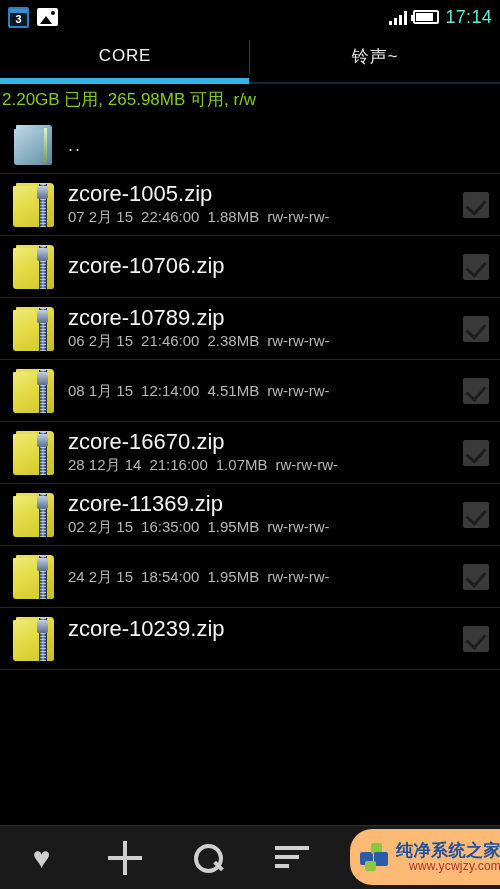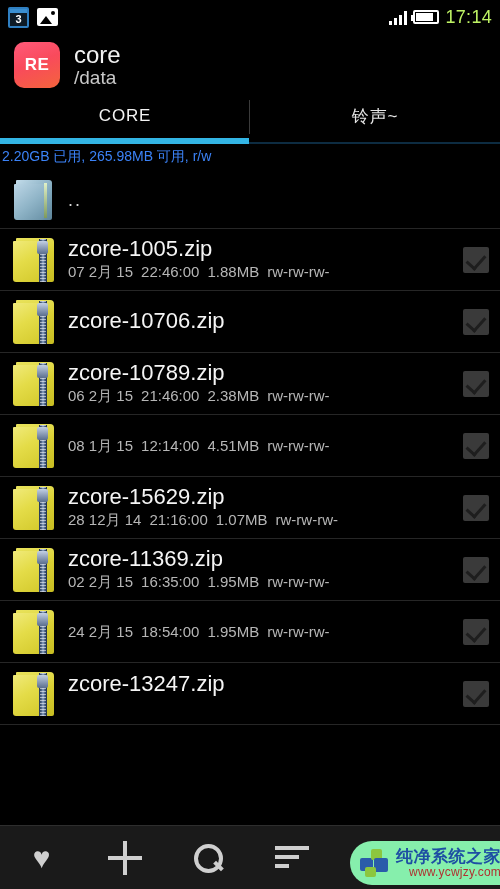"17:14" .clock { color: #bef264 -> #5eead4 }
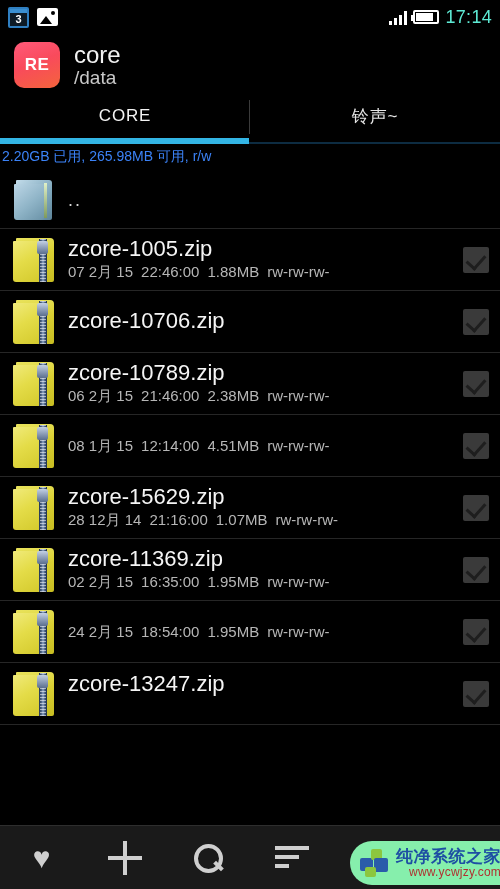"RE" div.header { html: <div> <div>RE</div> <div> <div>core</div> <div>/data</div> </div> </div> -> none }
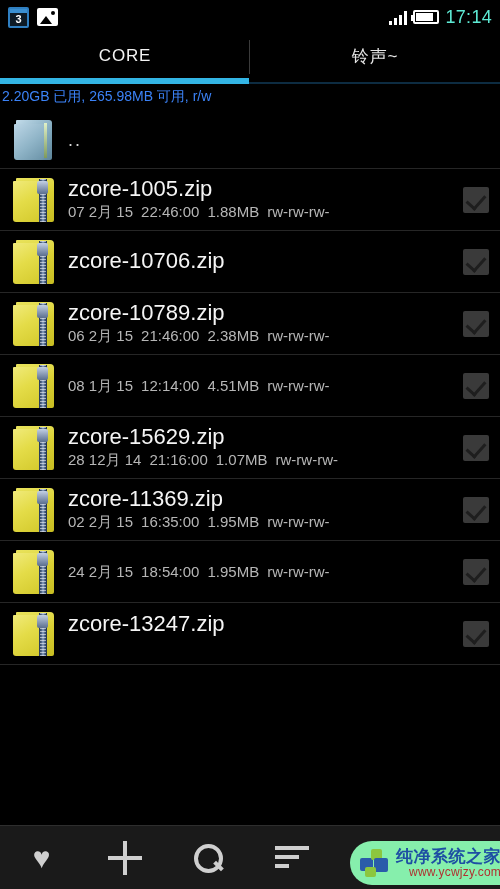"2.20GB 已用, 265.98MB 可用, r/w" .storage { color: #3b82f6 -> #84cc16; font-size: 14px -> 17px }
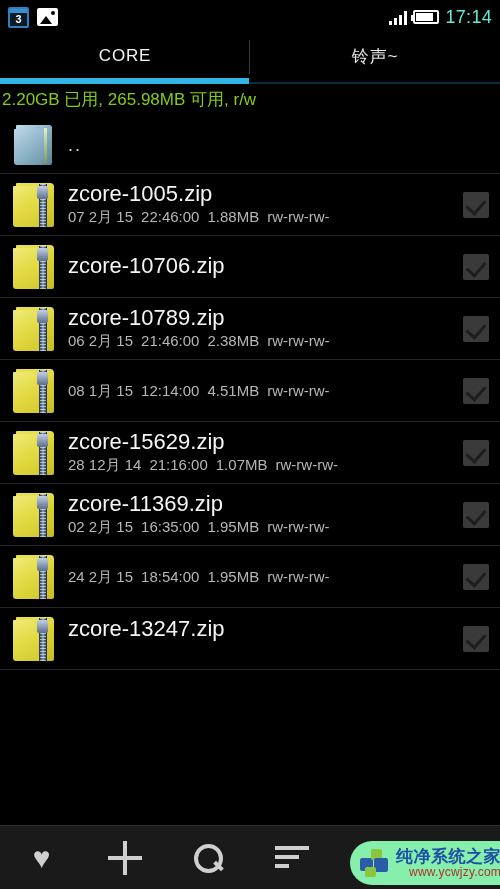"zcore-15629.zip" div.fname { text: zcore-15629.zip -> zcore-16670.zip }
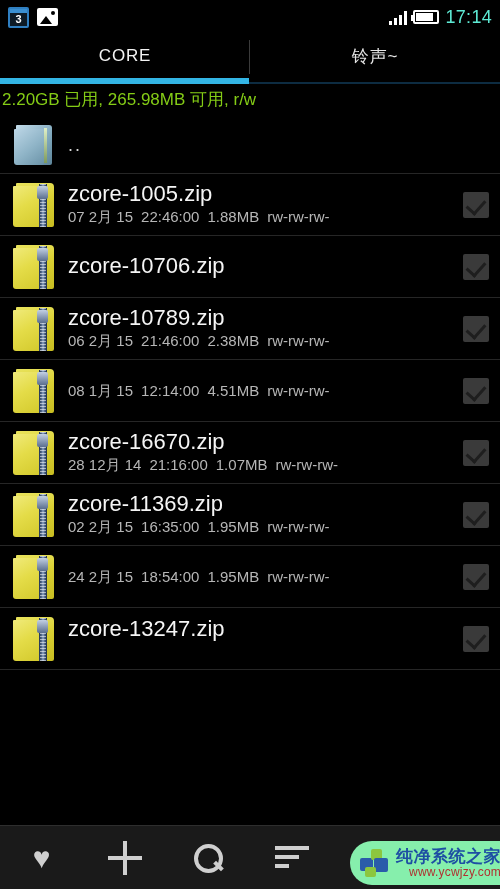"zcore-13247.zip" div.fname { text: zcore-13247.zip -> zcore-10239.zip }
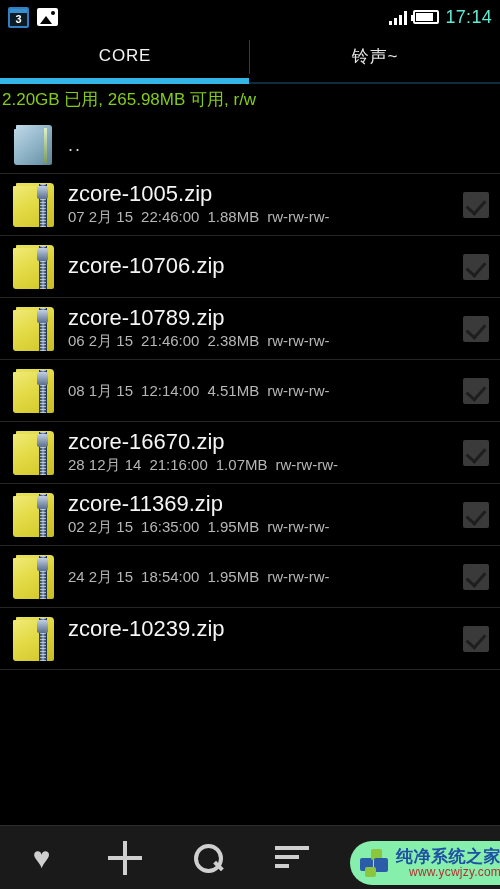"纯净系统之家" .watermark { background: #86efac -> #fdba74; height: 44px -> 56px }
